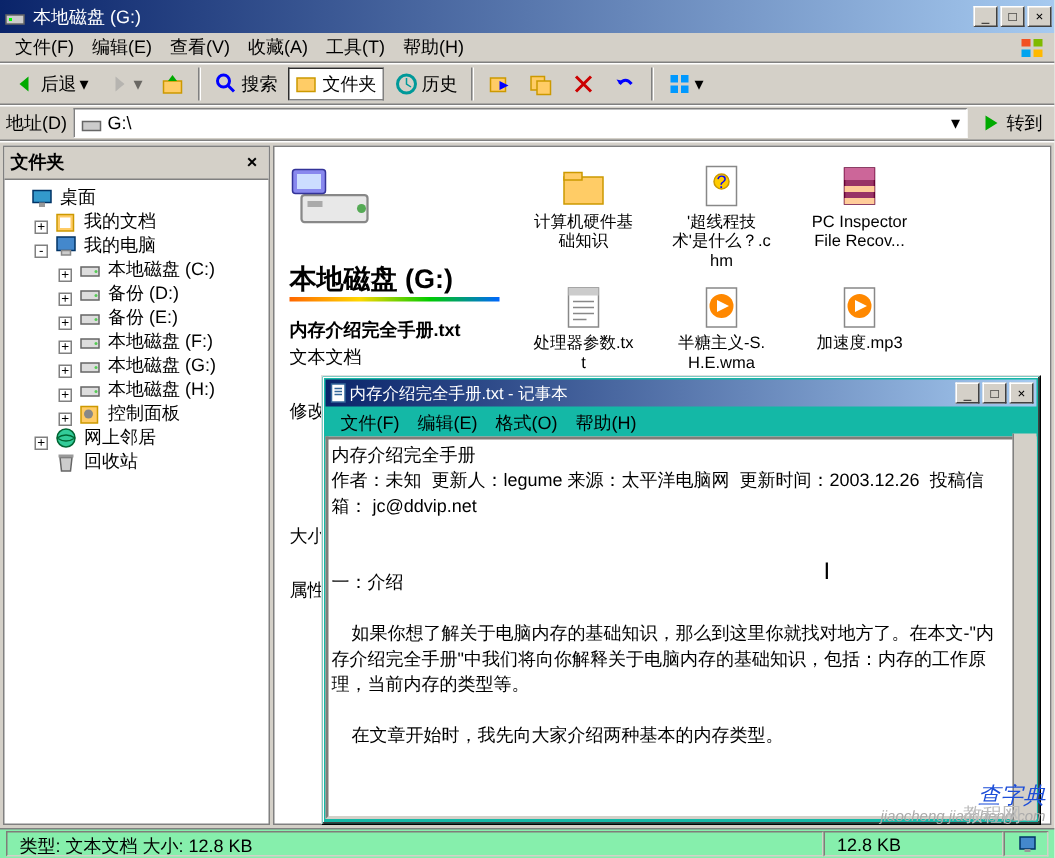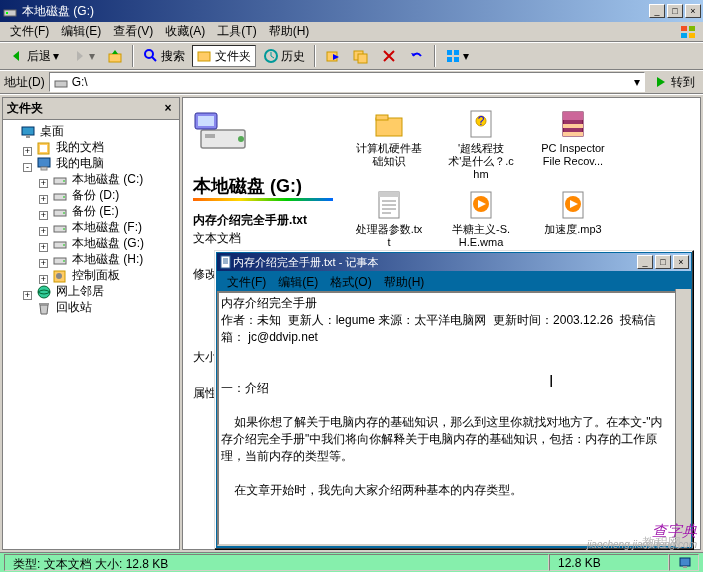"内存介绍完全手册.txt - 记事本" .notepad { background: #0369a1 -> #14b8a6 }
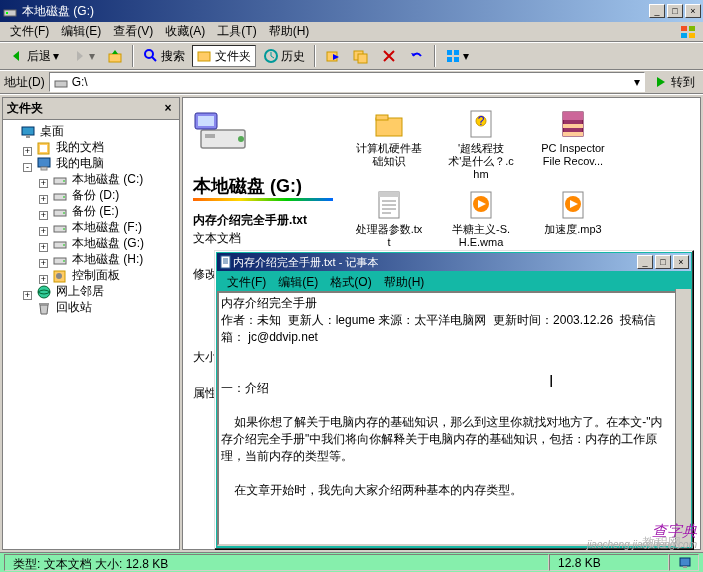"查字典" span { color: #a21caf -> #1d4ed8 }
